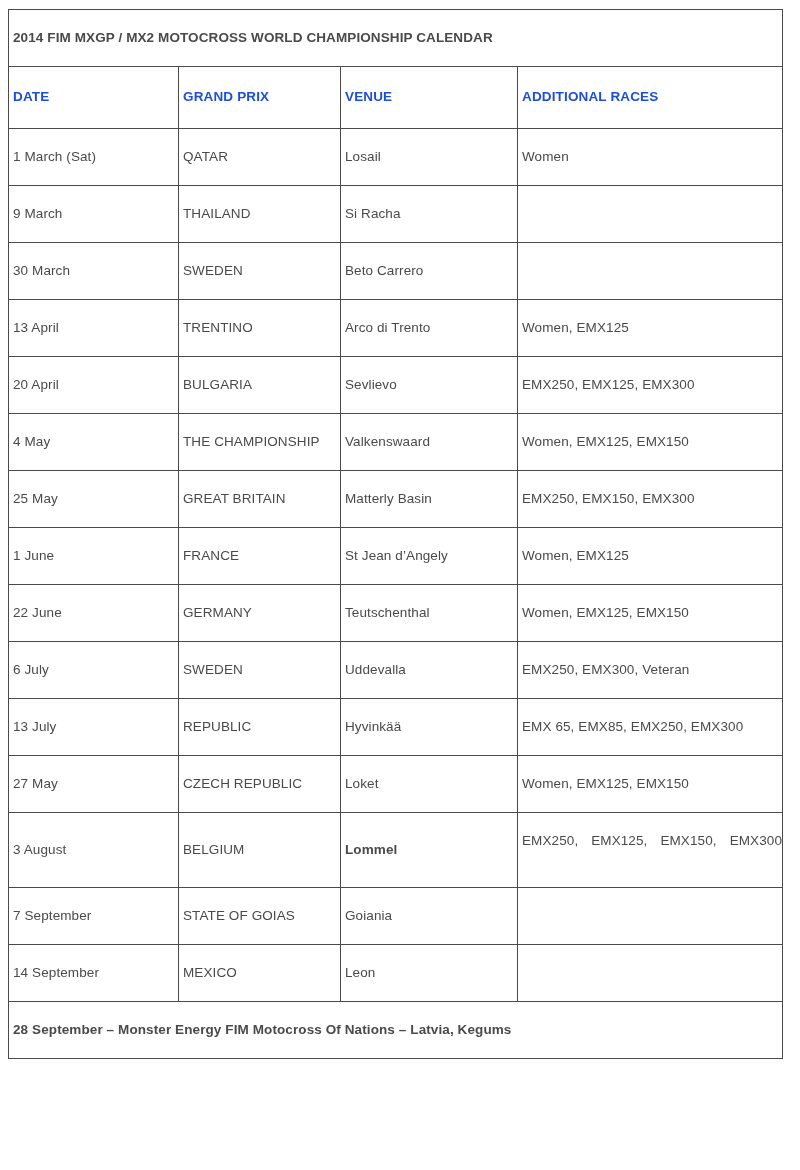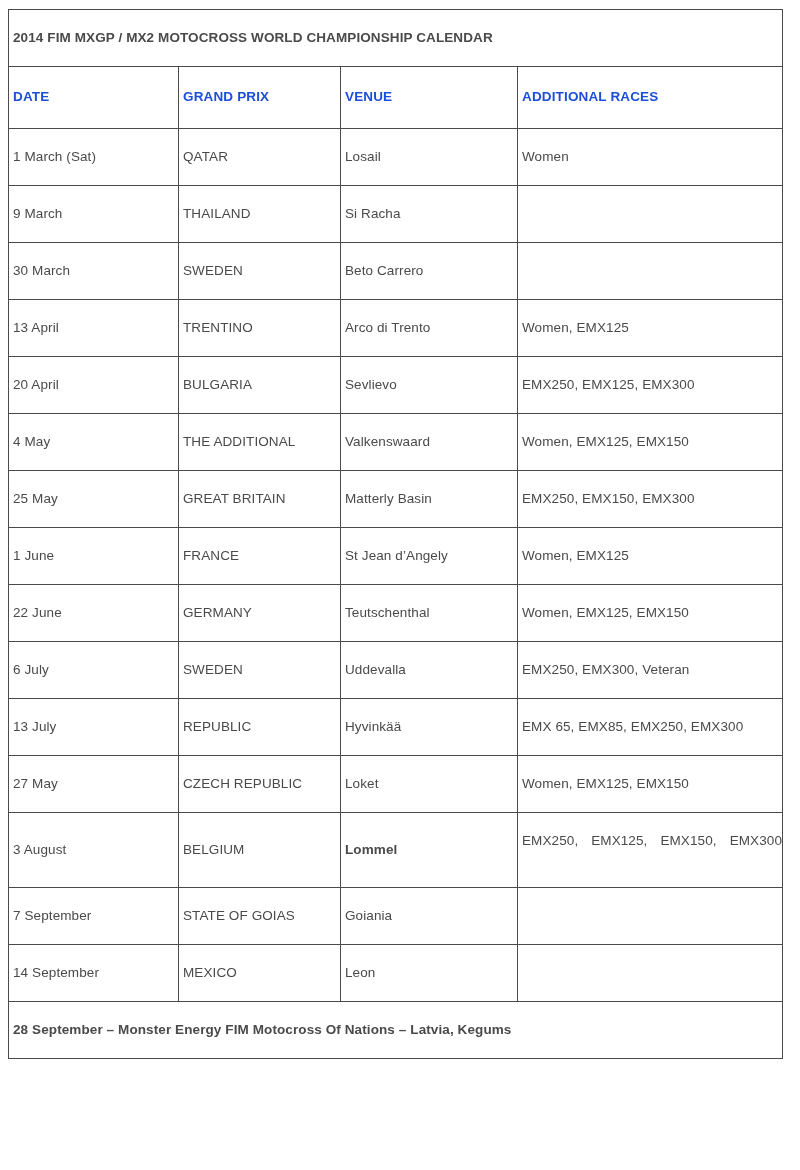"THE ADDITIONAL" td { text: ADDITIONAL -> CHAMPIONSHIP }
